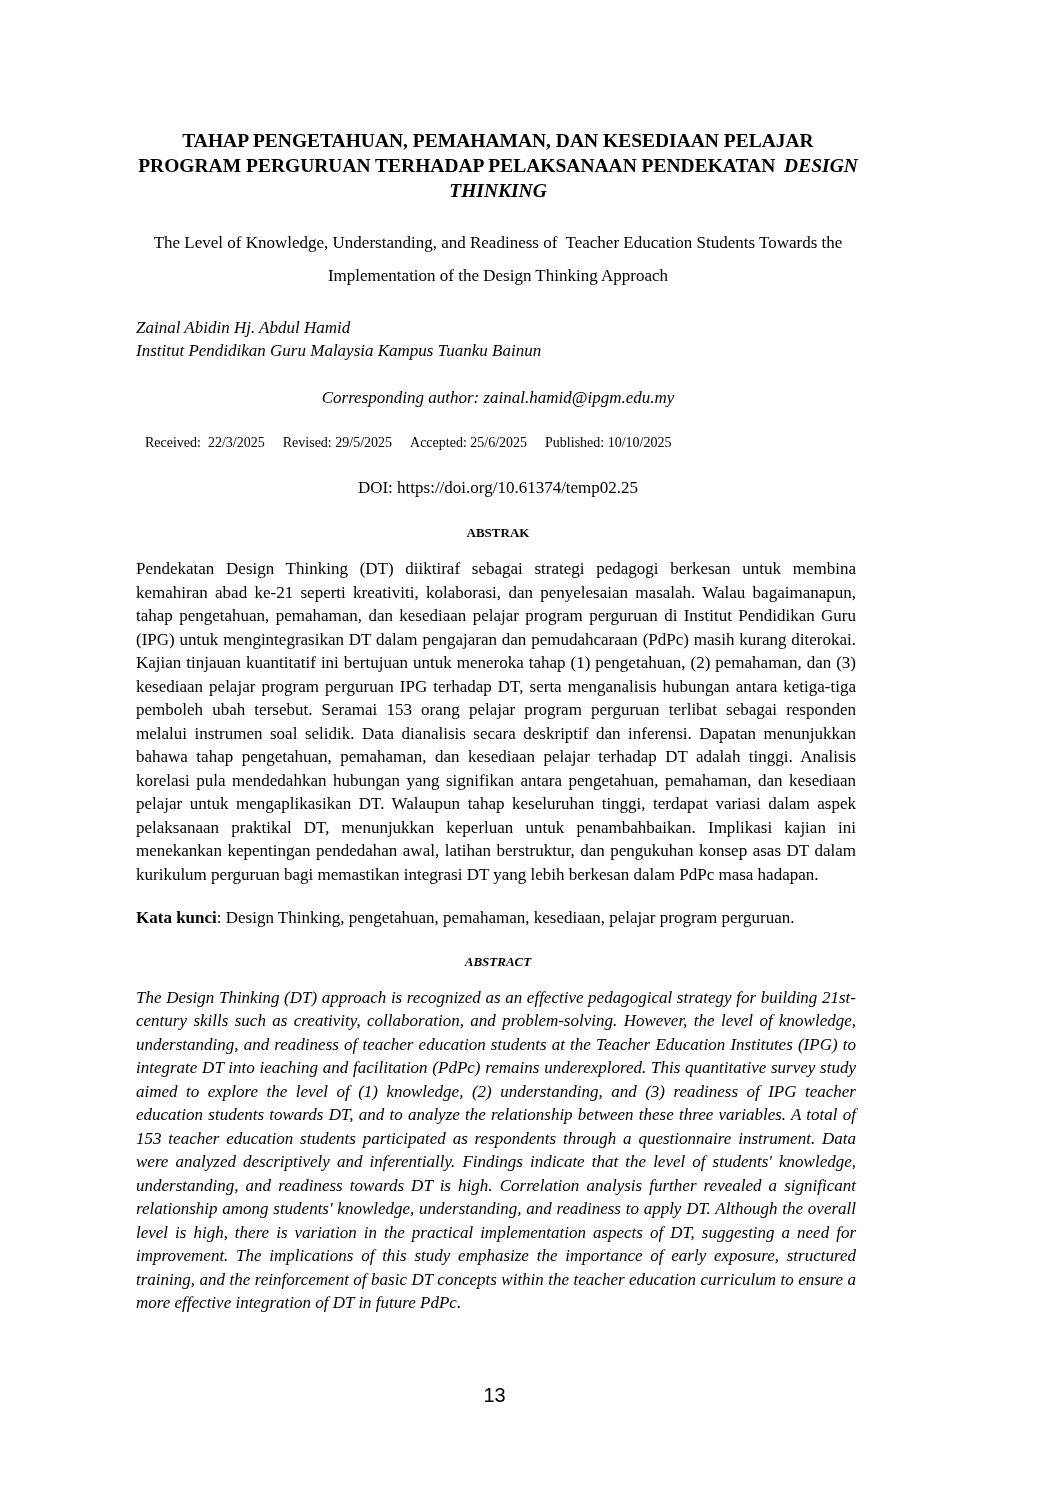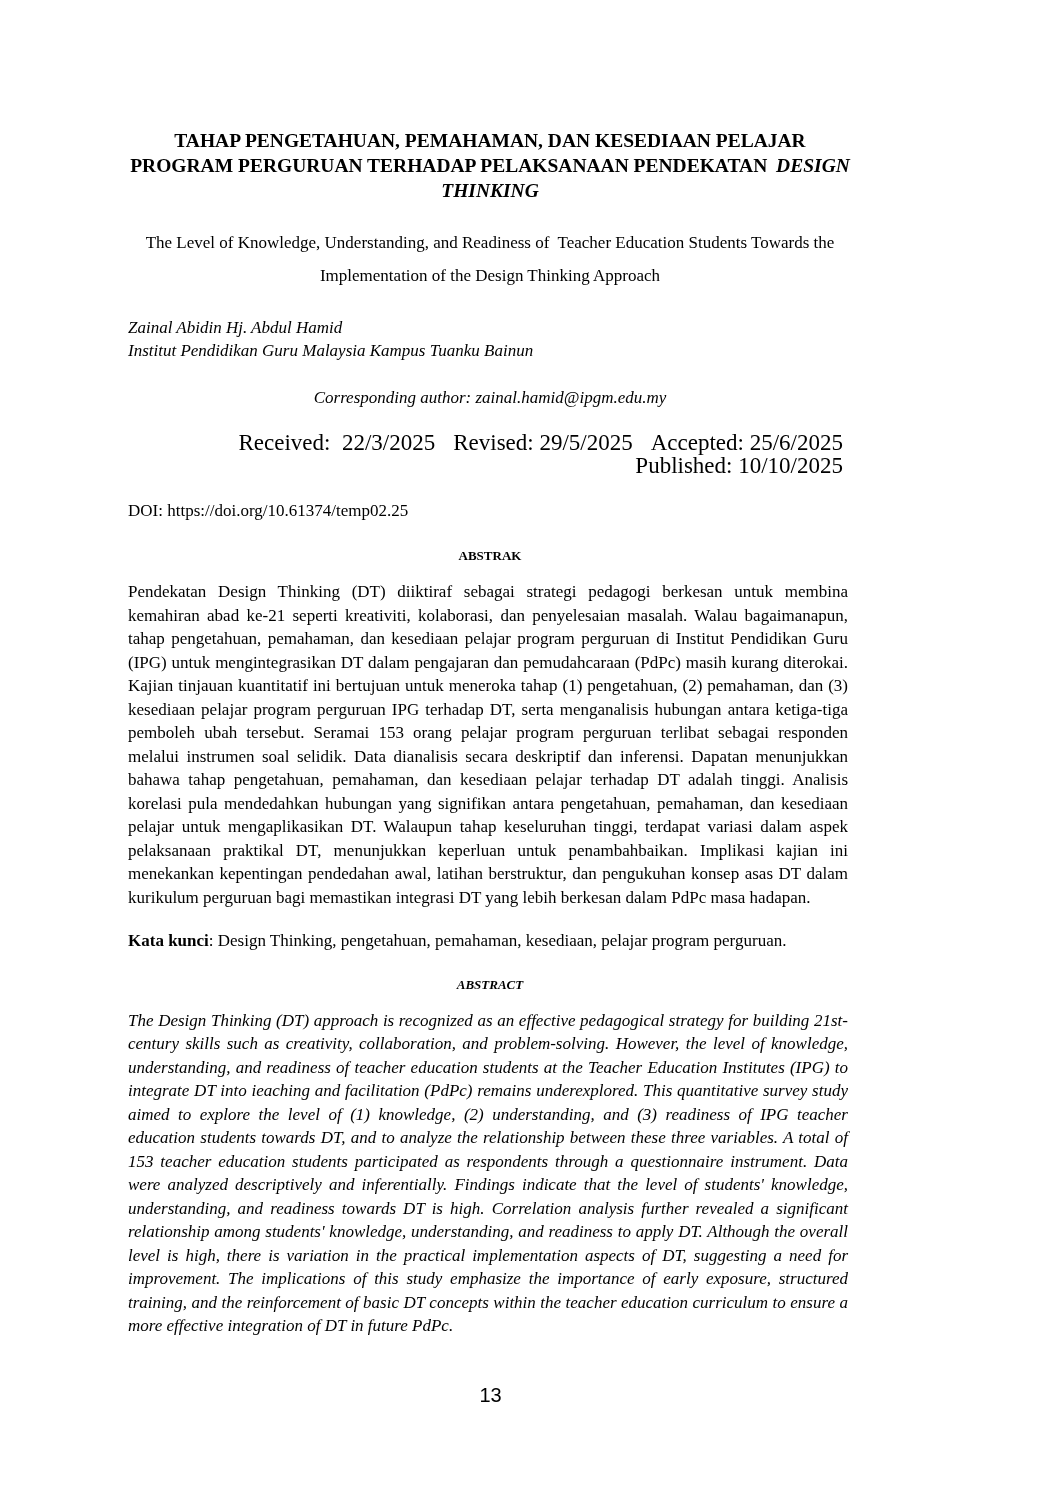"TAHAP PENGETAHUAN, PEMAHAMAN, DAN" .page { padding-left: none -> 8px }
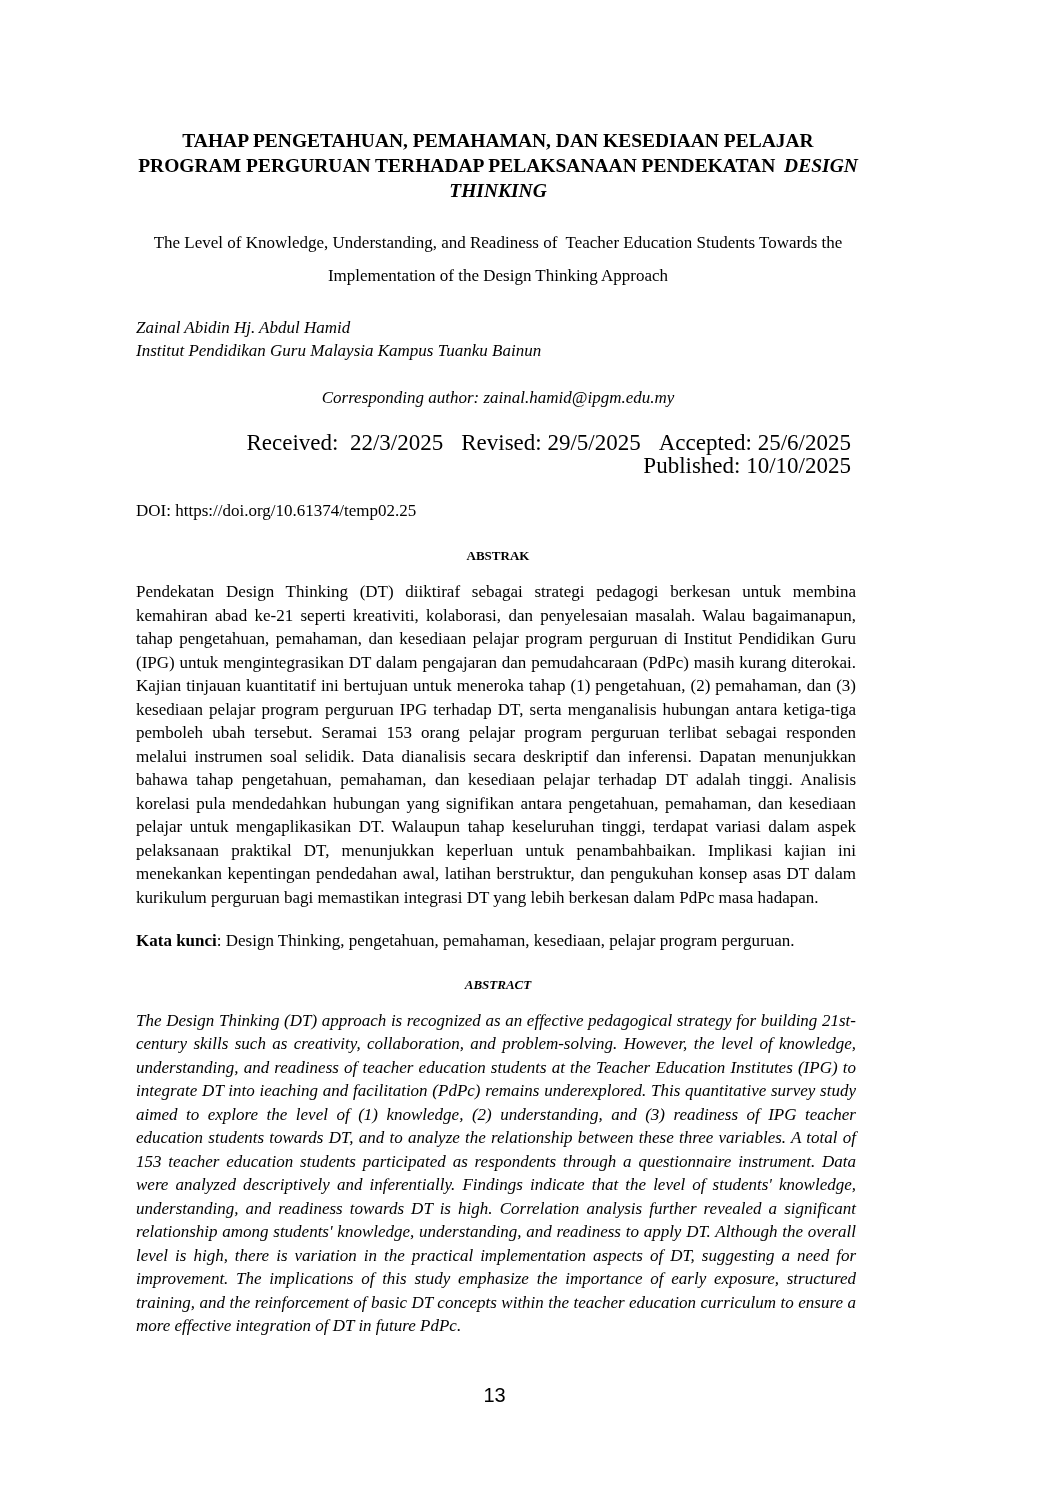"Received: 22/3/2025 Revised: 29/5/2025" .dates { font-size: 23px -> 14px; text-align: right -> left }
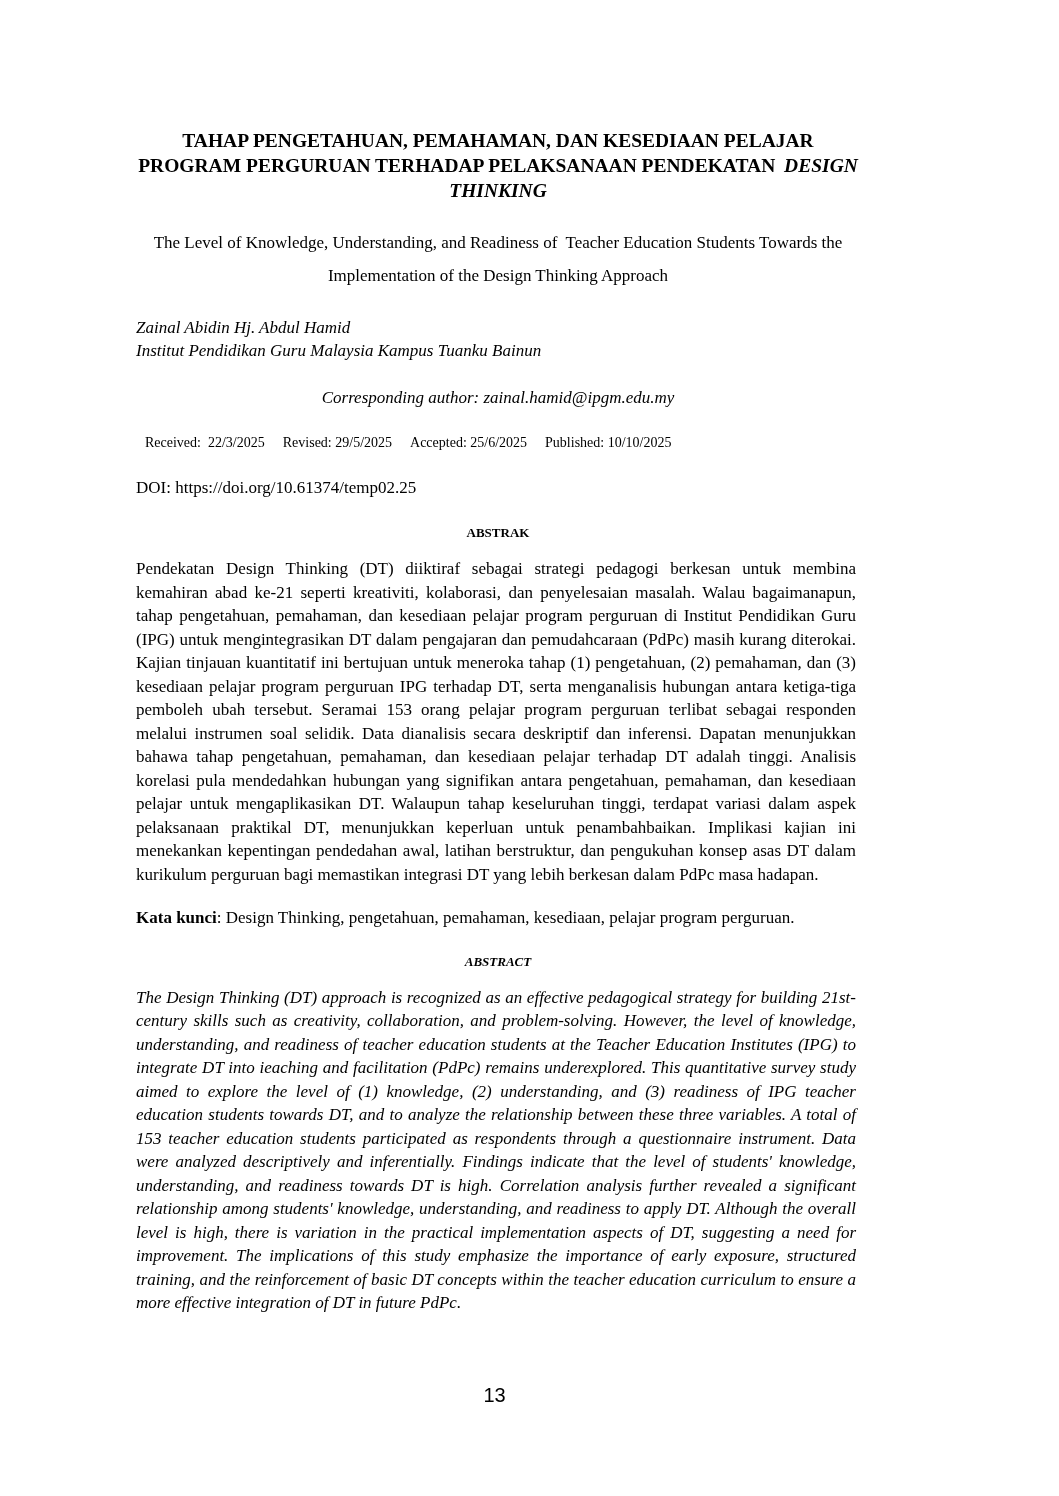"DOI: https://doi.org/10.61374/temp02.25" .doi { text-align: none -> center }
